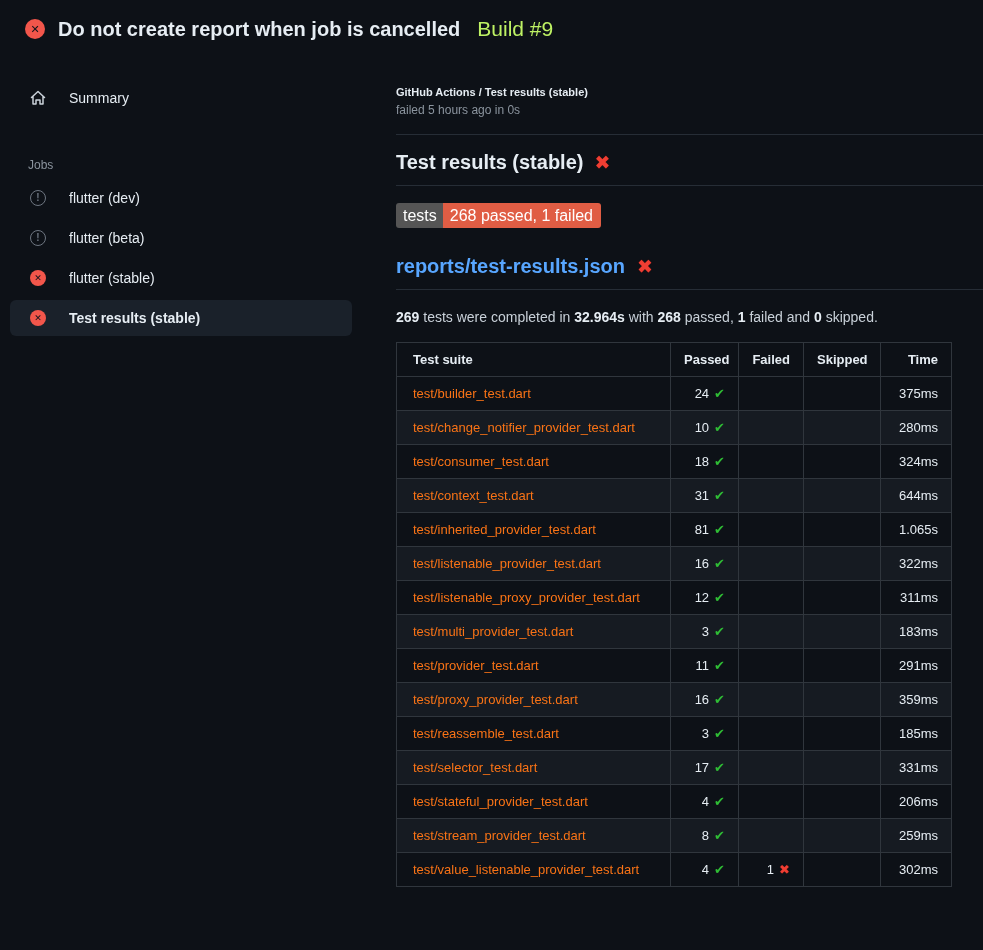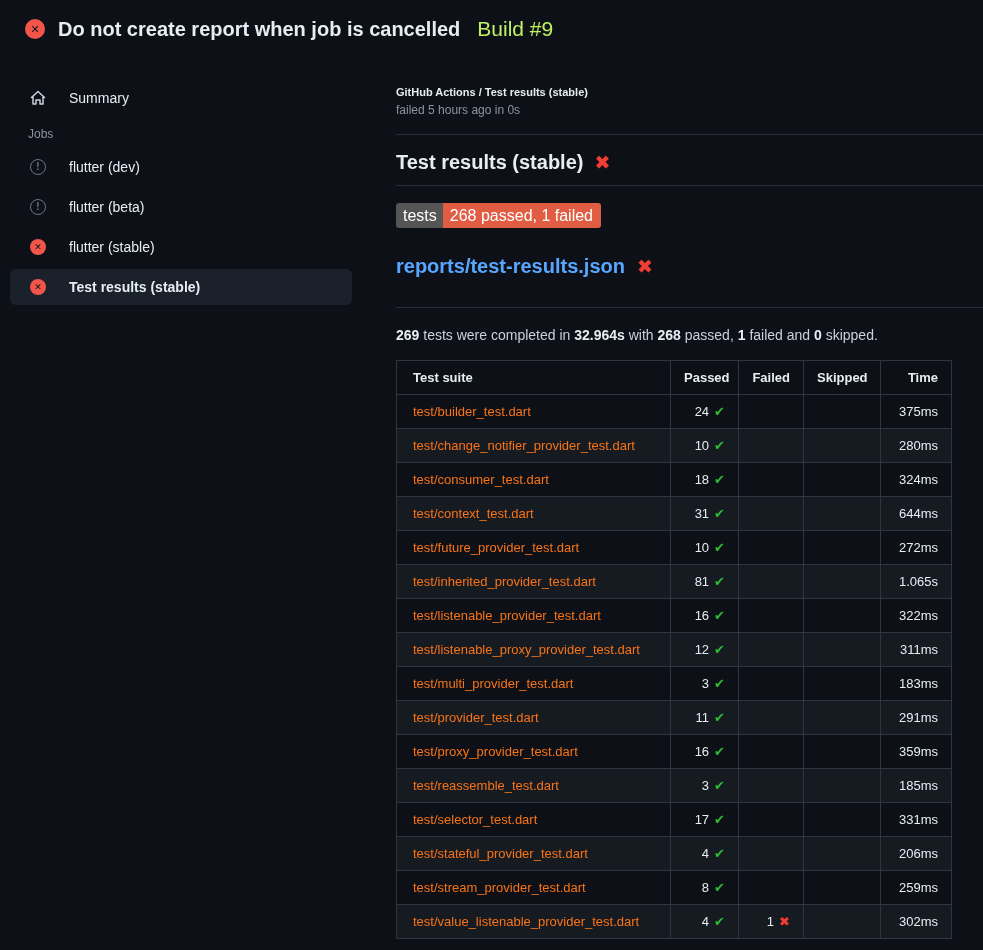"Jobs" .jobs-heading { margin: 11px 0 8px 18px -> 42px 0 8px 18px }
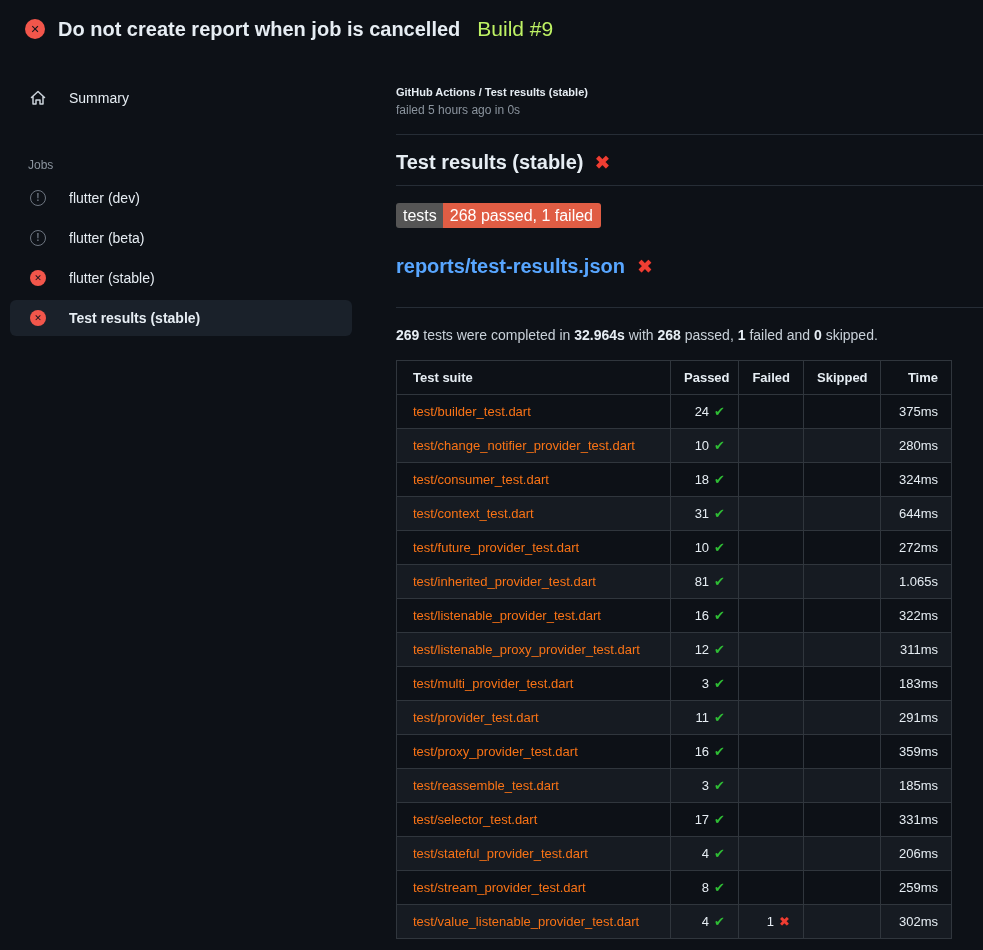"reports/test-results.json" .h2-row { padding-bottom: 29px -> 11px }
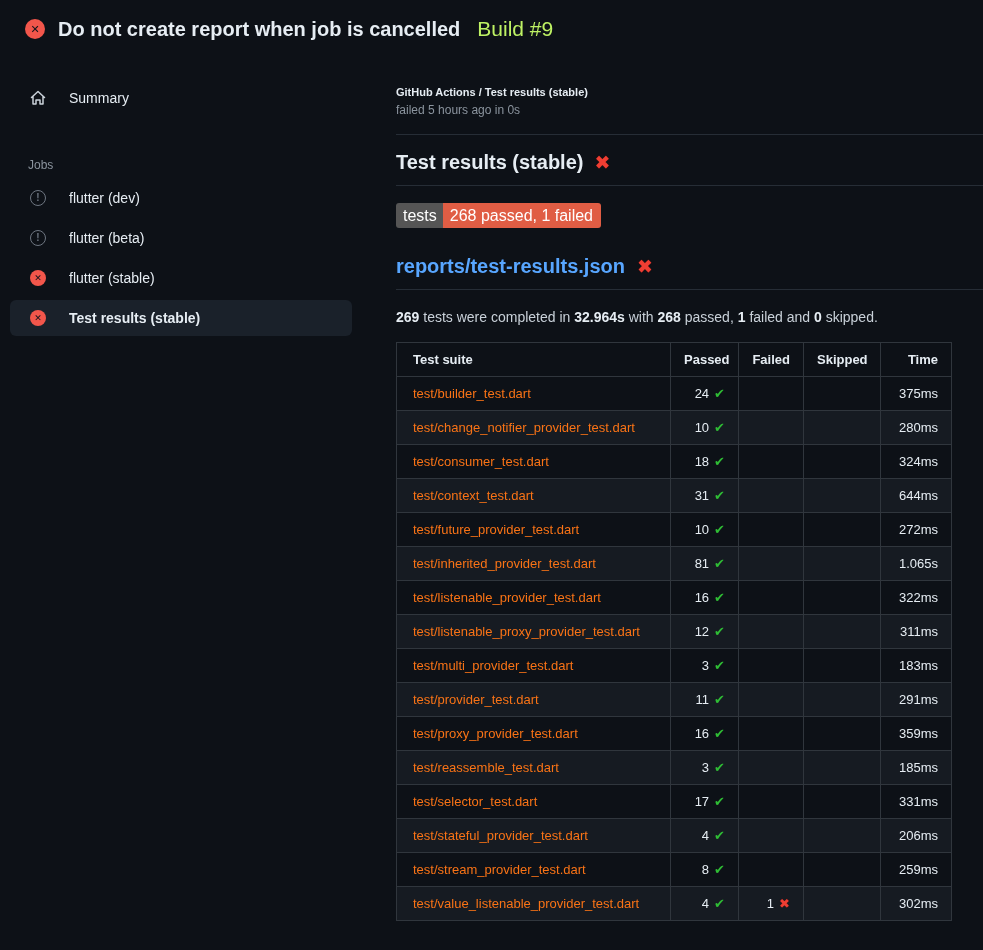"test/future_provider_test.dart" tr { html: <tr> <td><a>test/future_provider_test.dart</a></td> <td><span>10</span><span>✔</span></td> <td></td> <td></td> <td><span>272ms</span></td> </tr> -> none }
